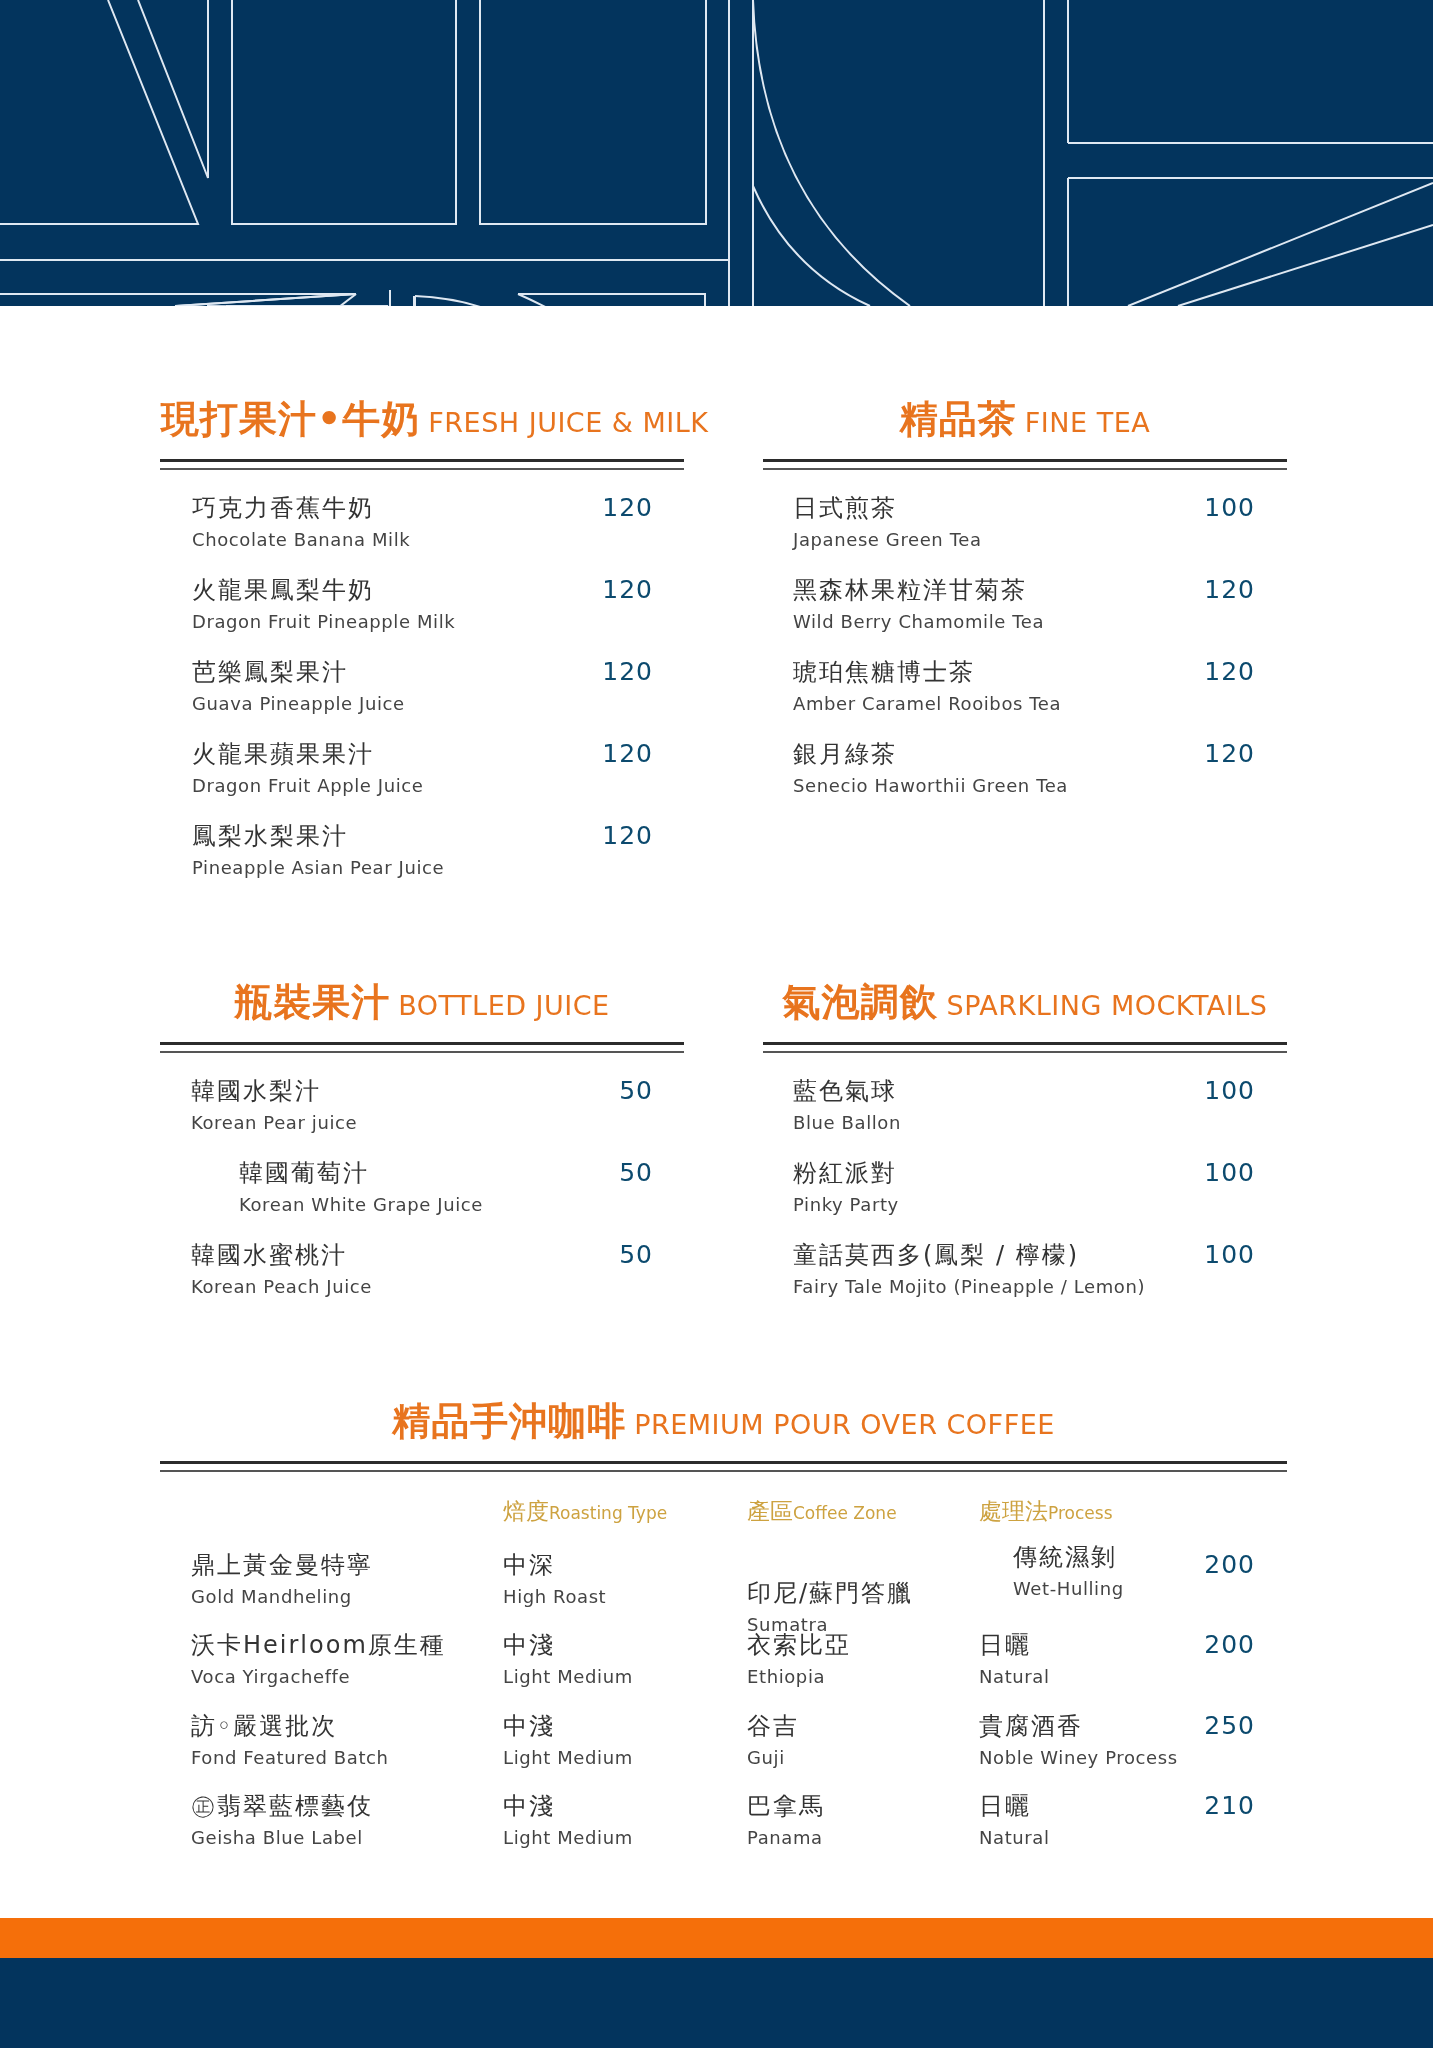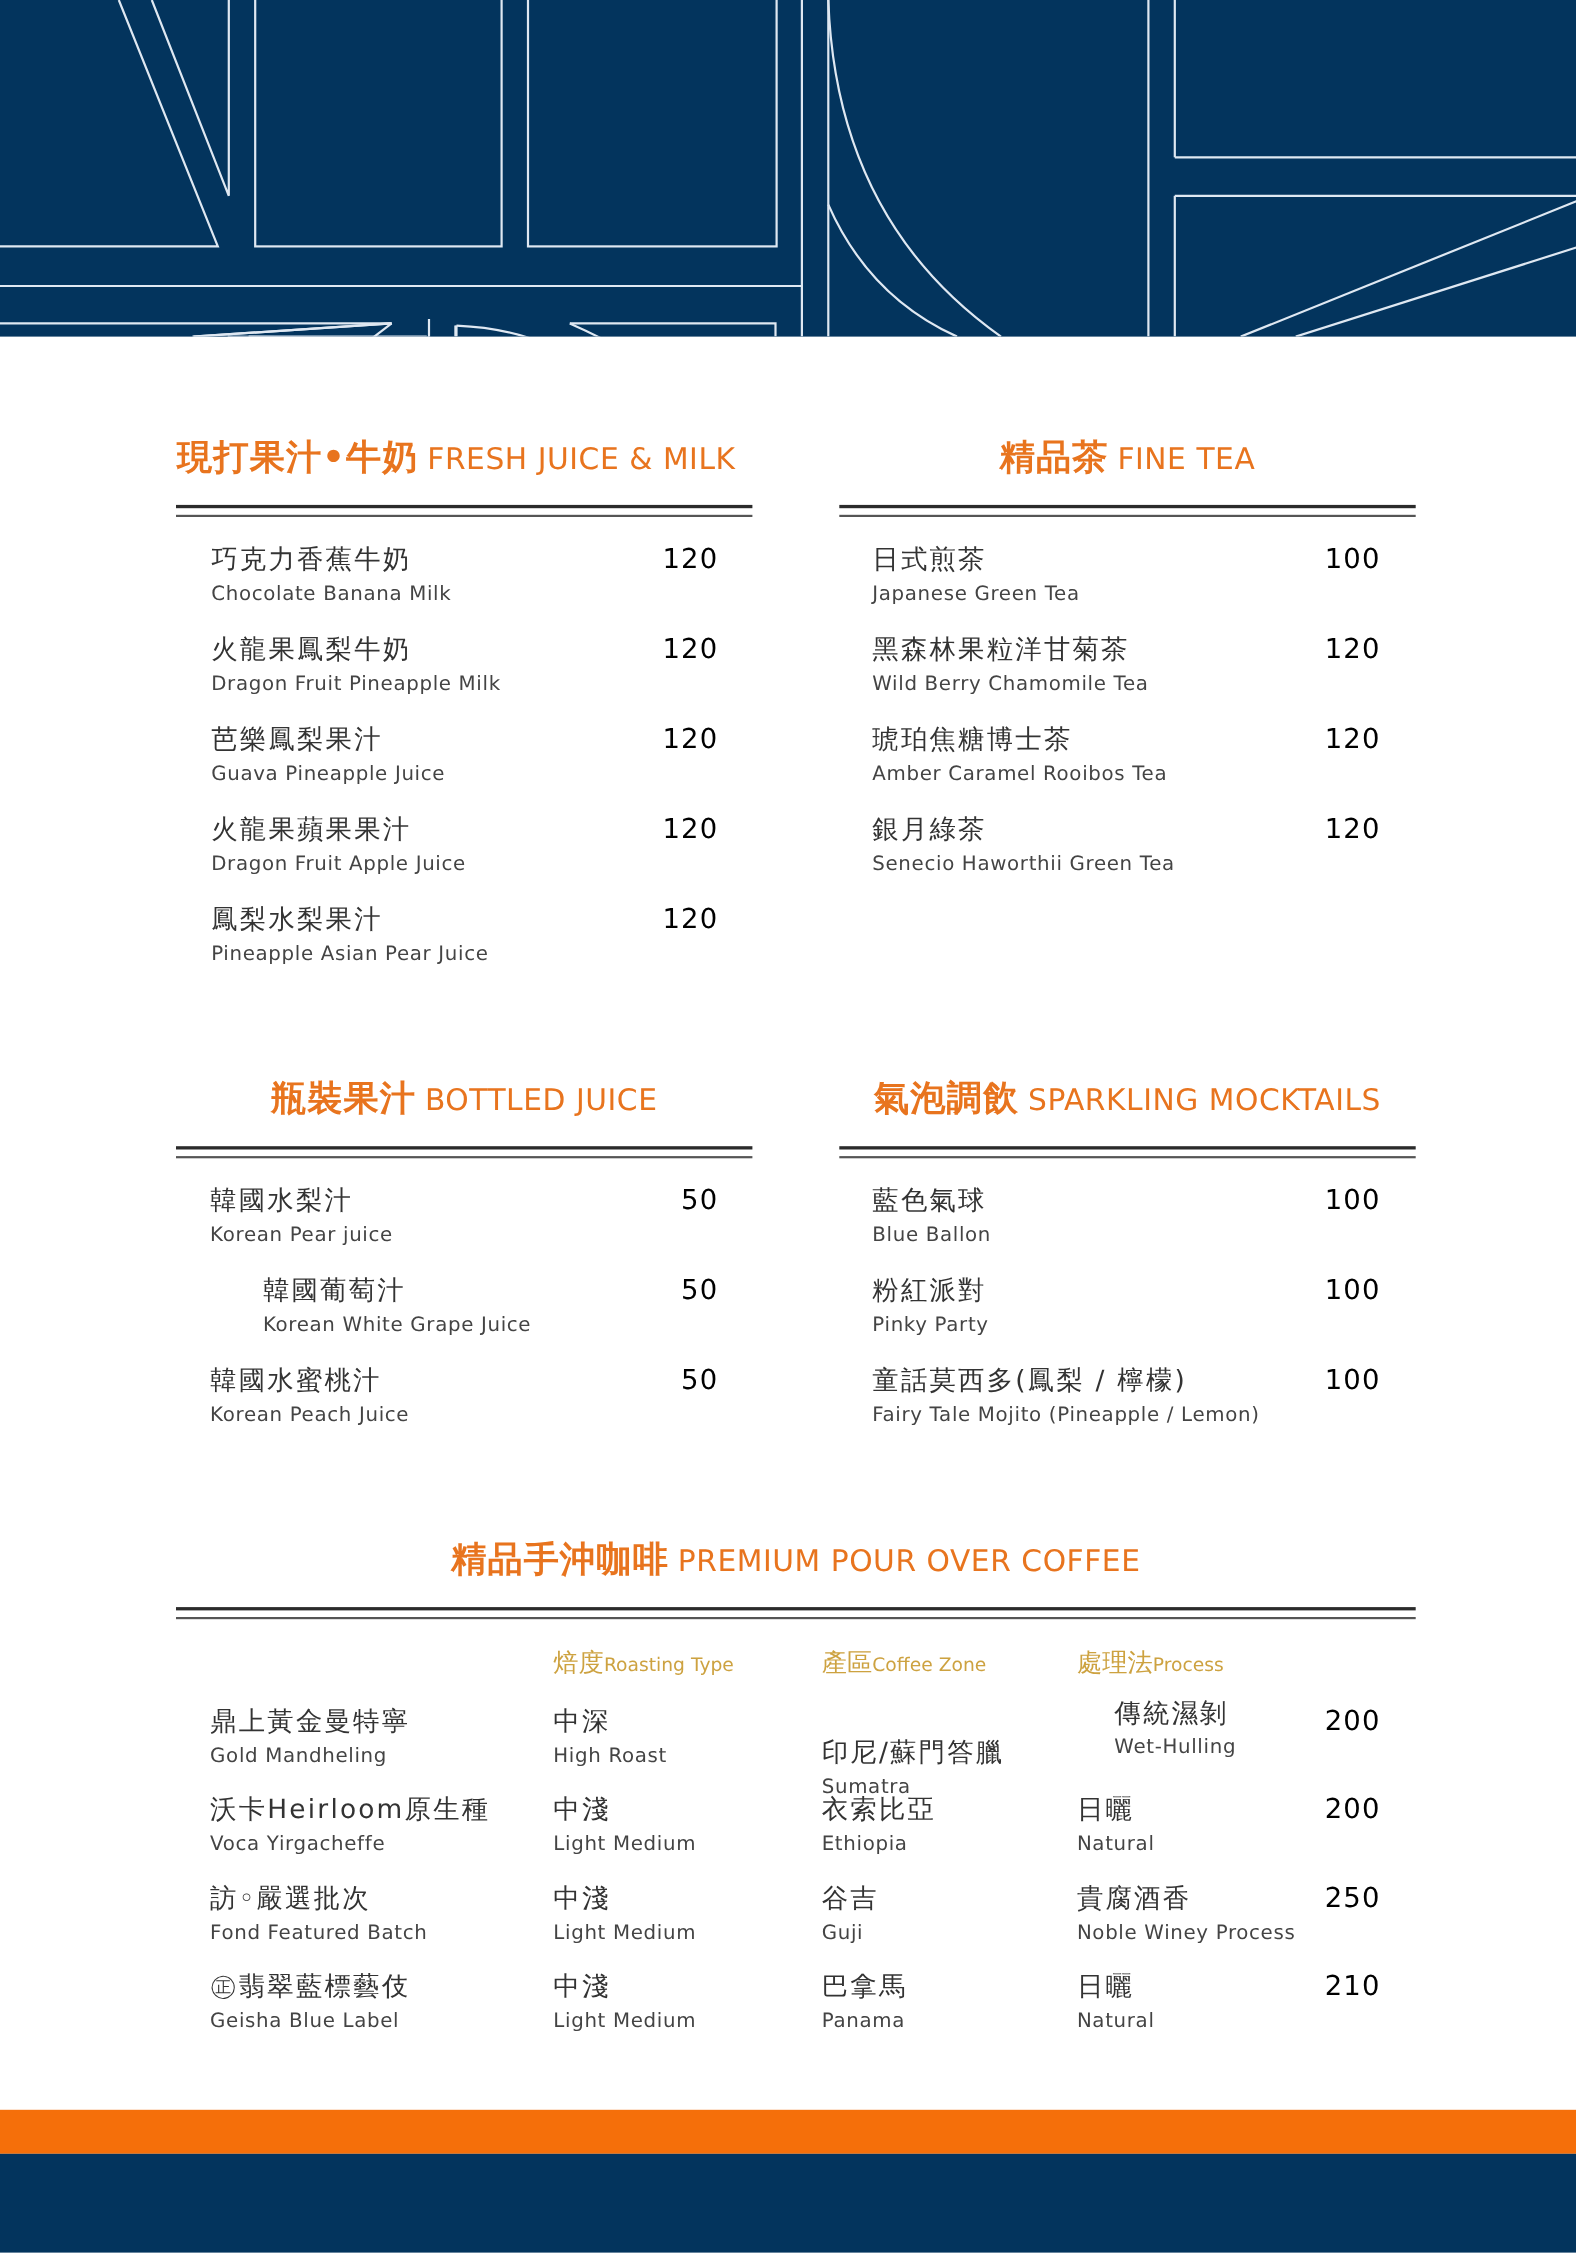"現打果汁•牛奶" .section-title .zh { font-size: 32px -> 38px }
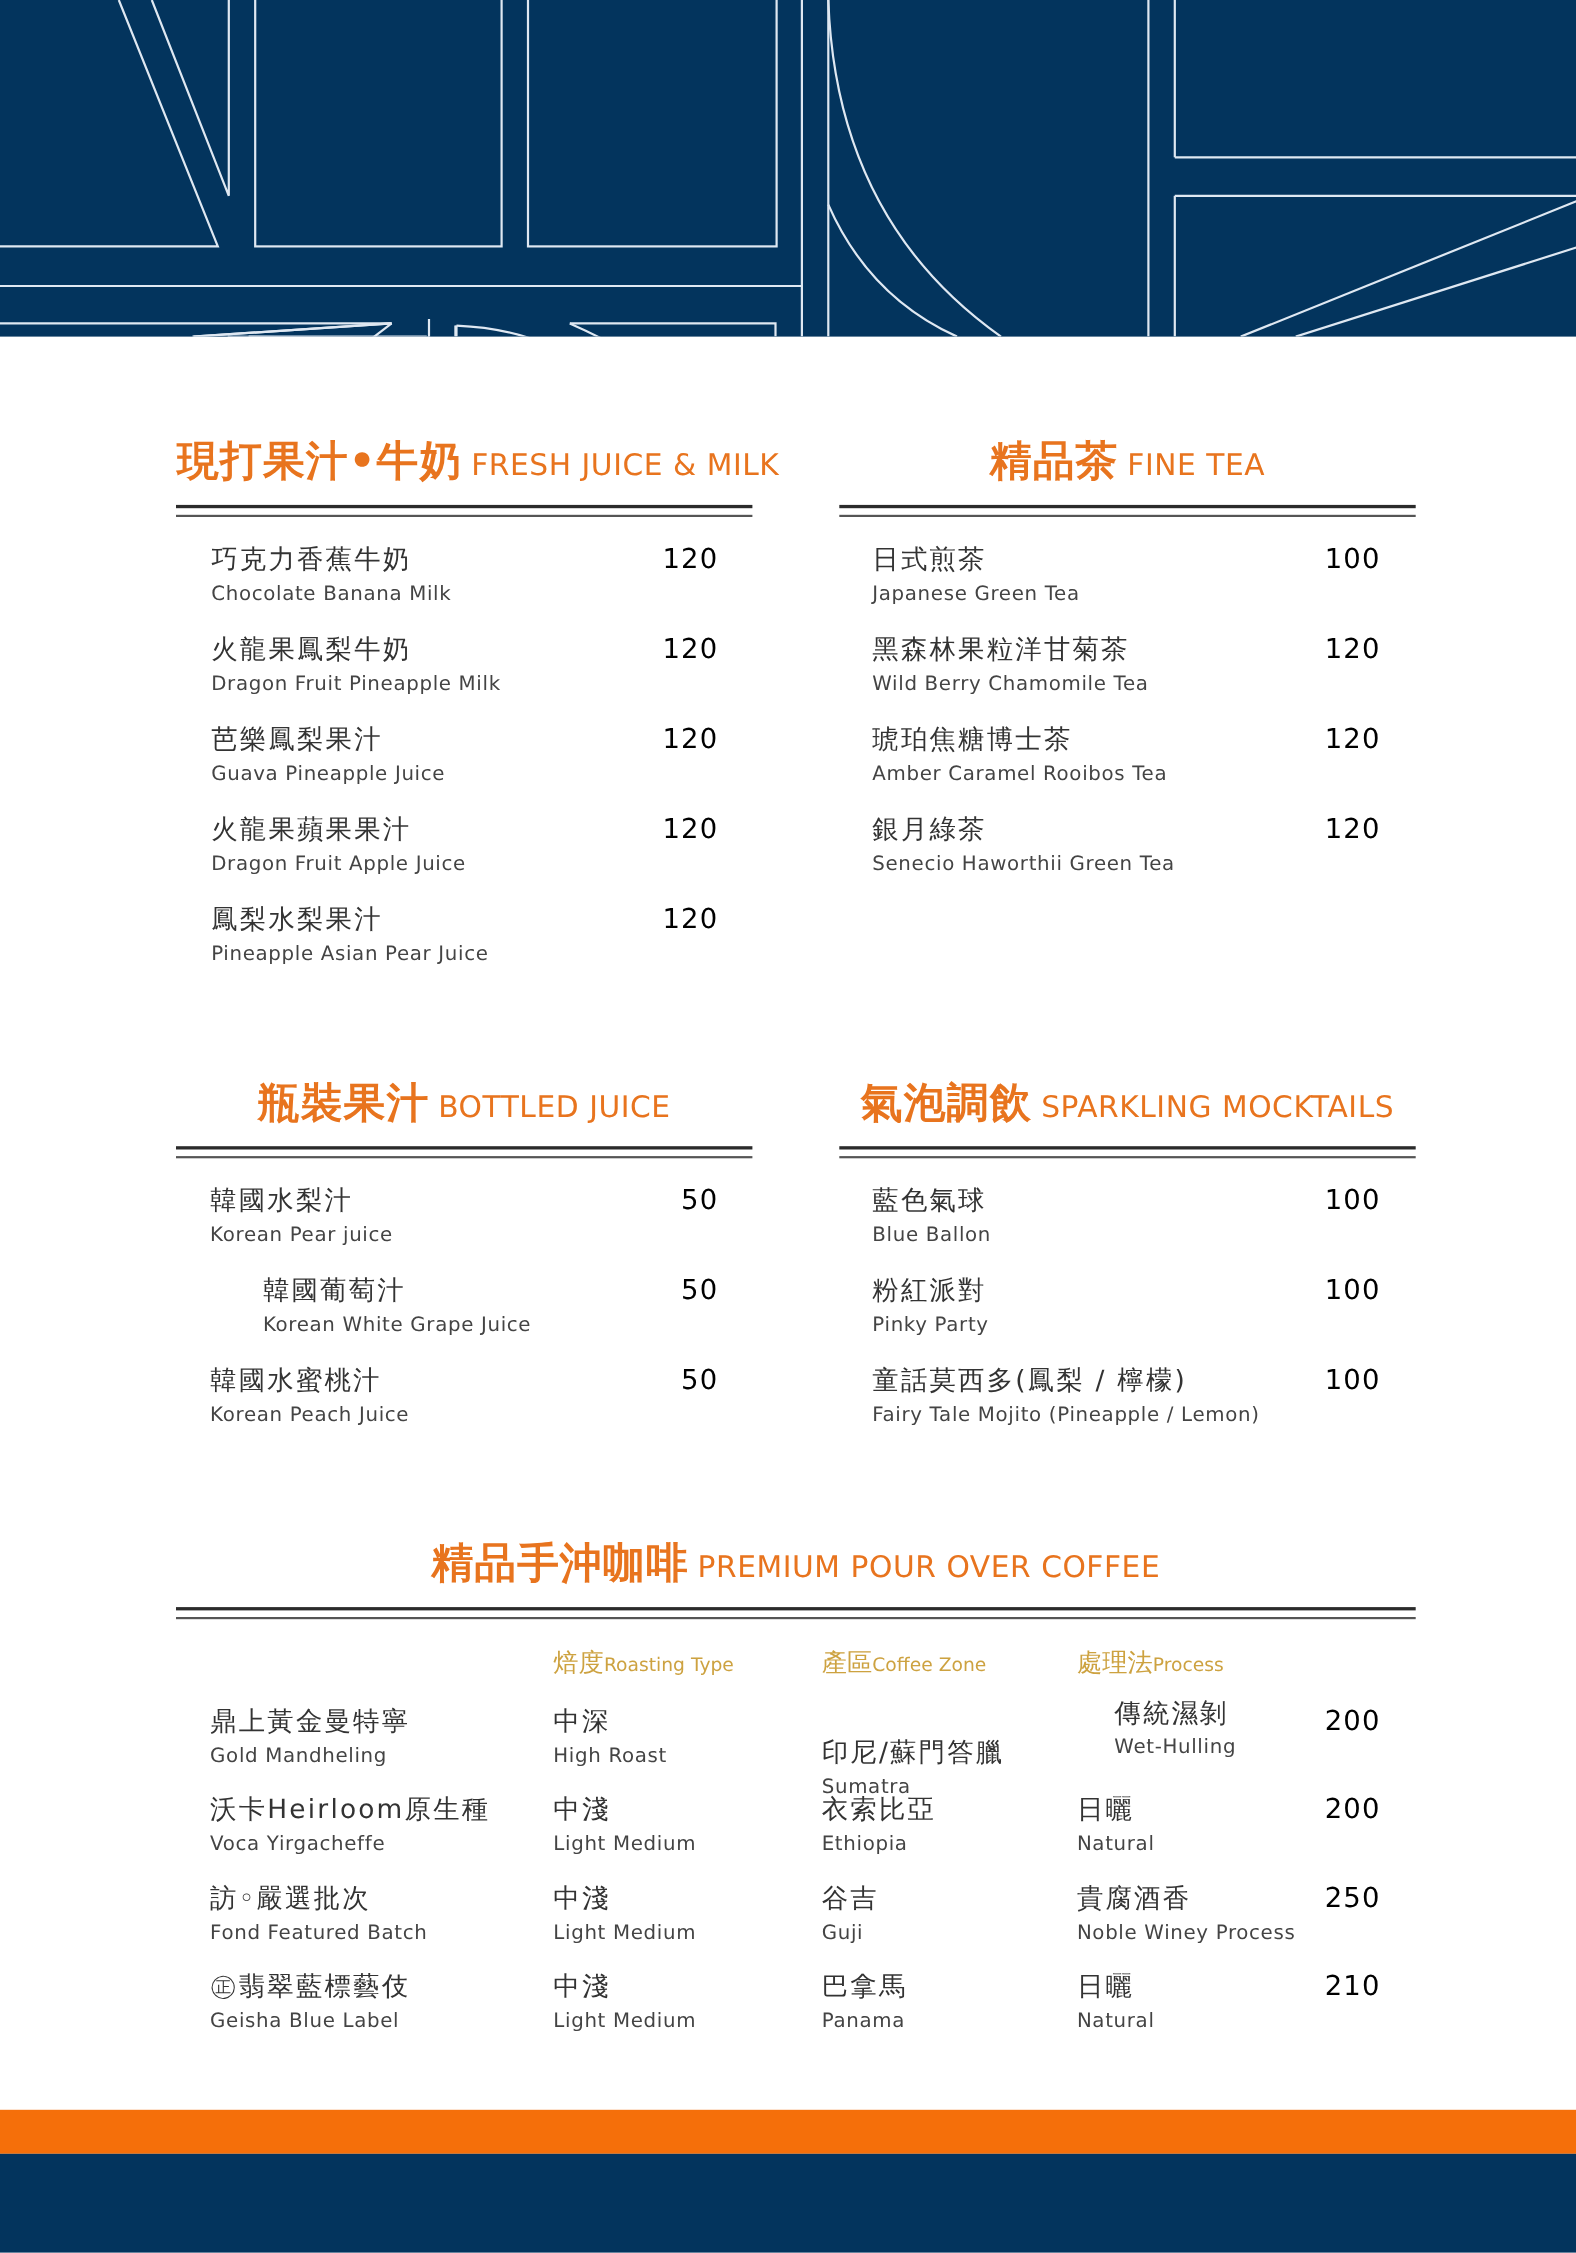"120" .price { color: #000000 -> #0c4a6e }
